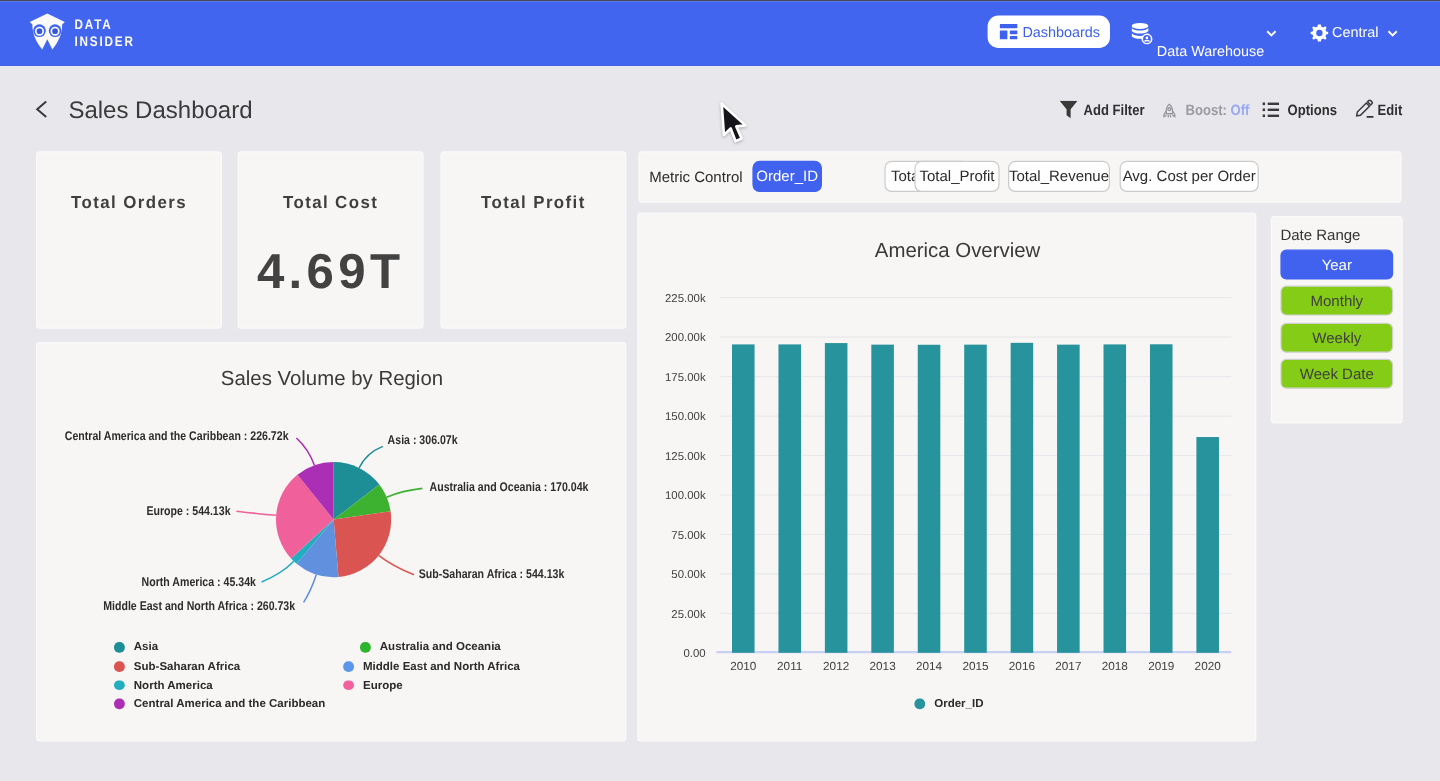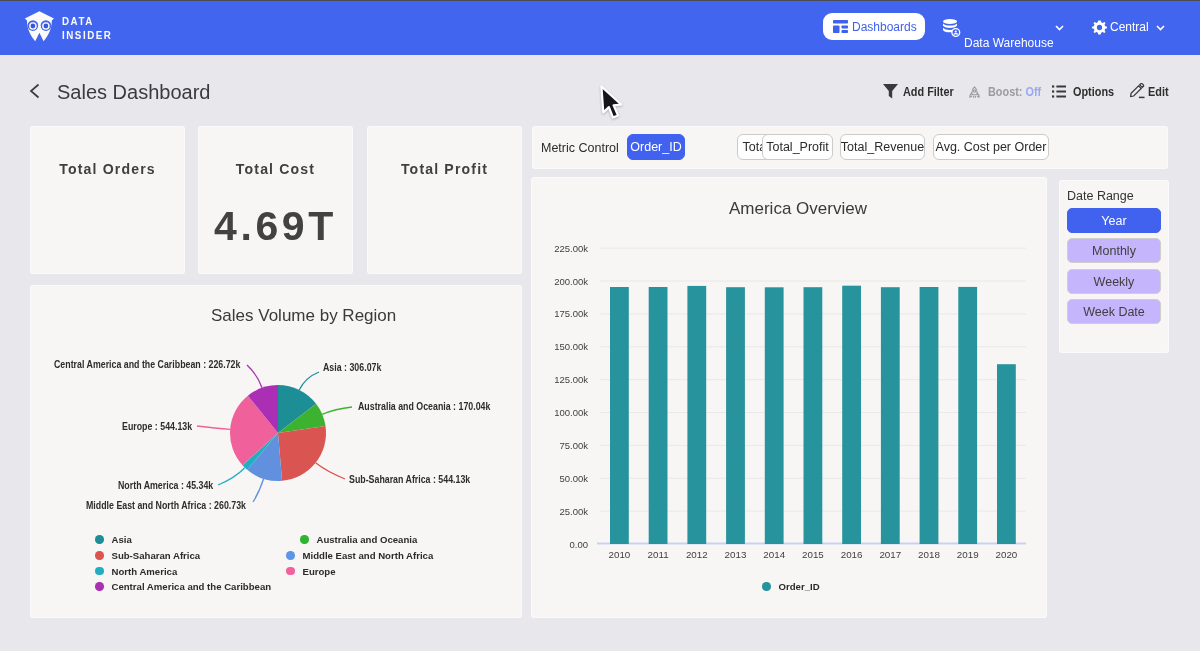"Monthly" .dr-btn { background: #c4b5fd -> #84cc16 }
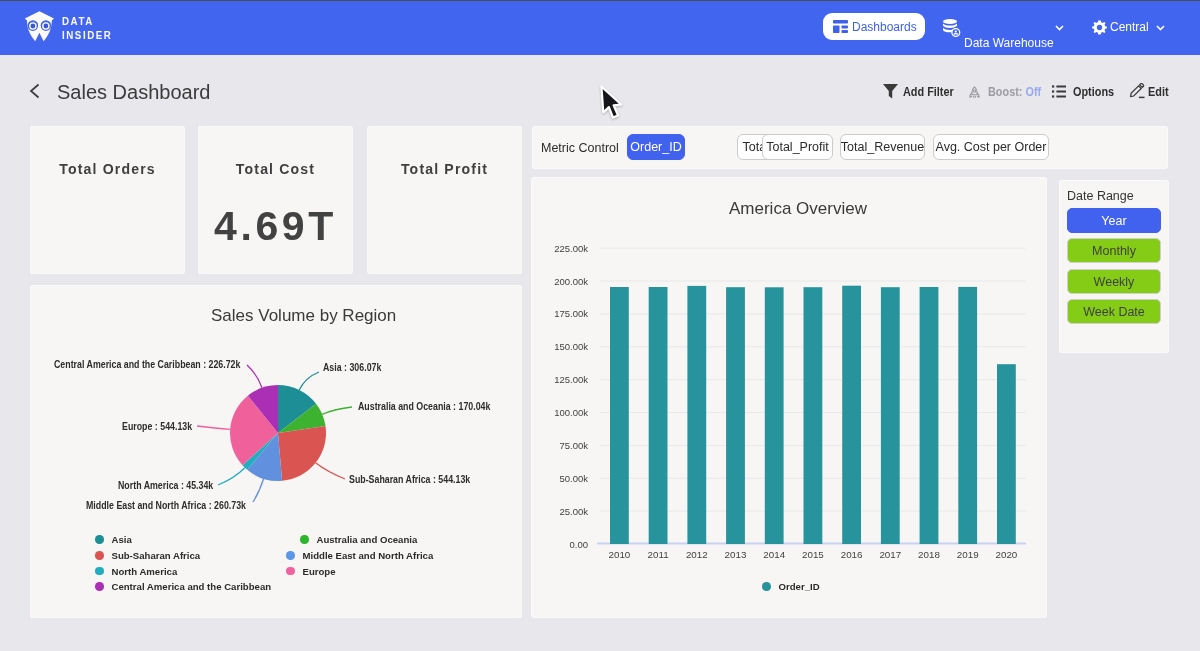"Sales Volume by Region" div.abs { margin-left: 27px -> none }
